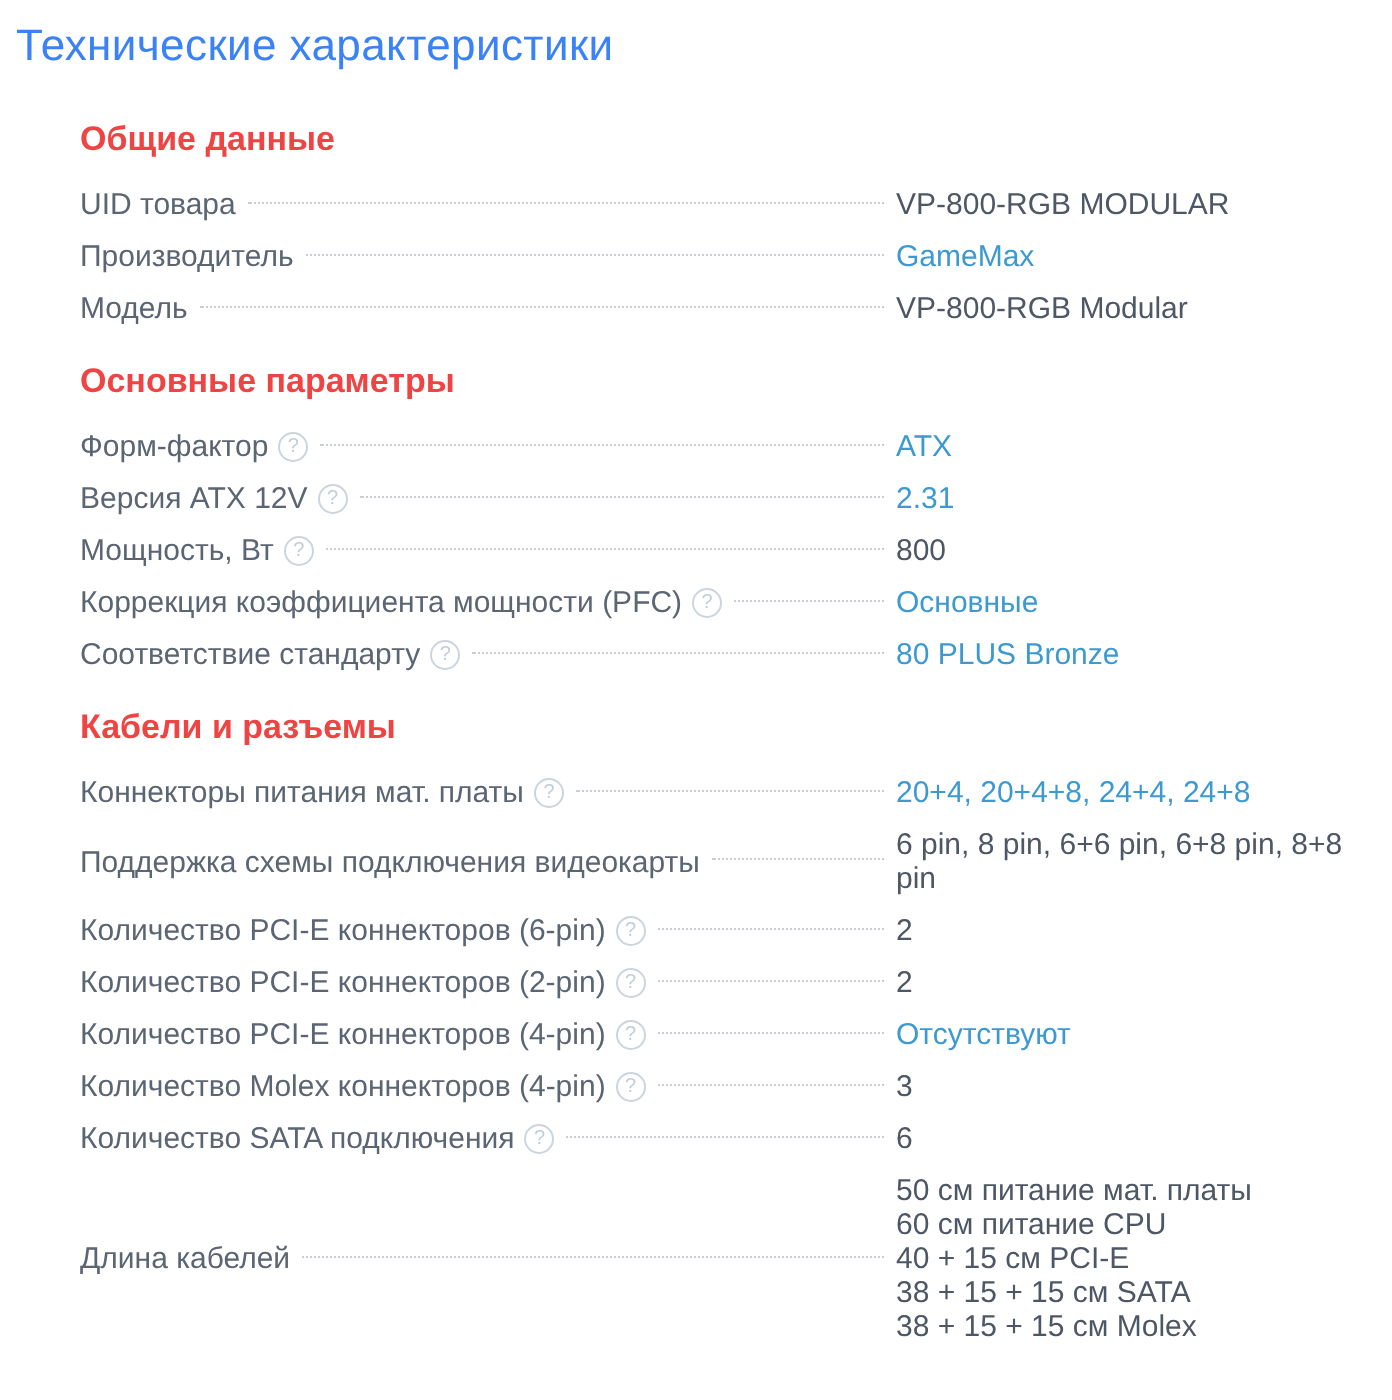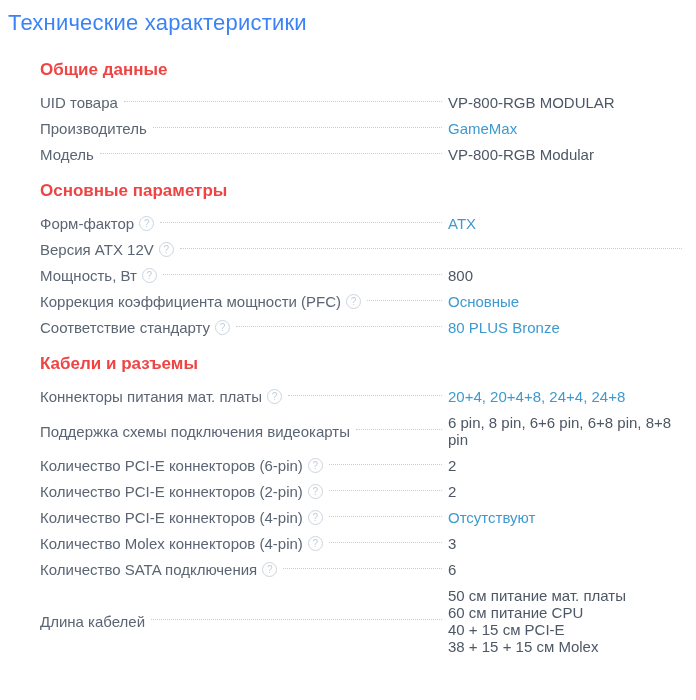"2.31" div.spec-value { html: none -> <div> <div>2.31</div> </div> }
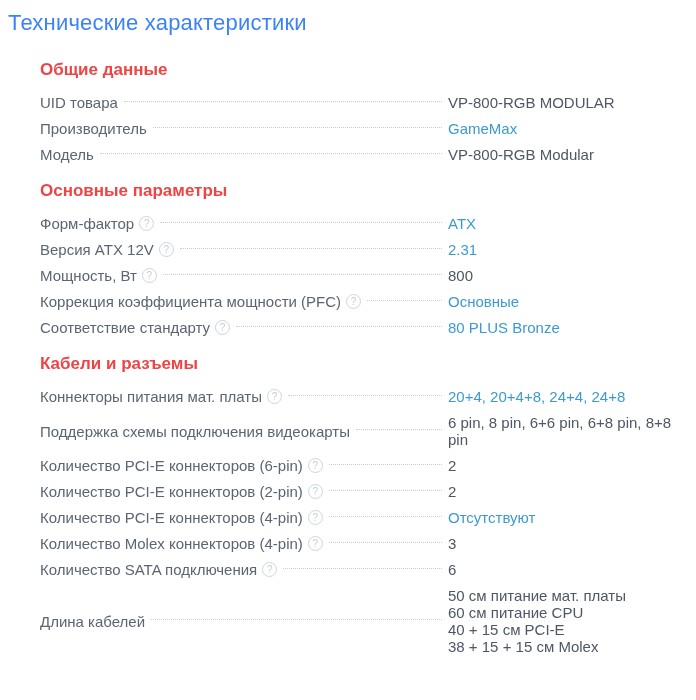"38 + 15 + 15 см SATA" div.value-line { html: none -> <div>38 + 15 + 15 см SATA</div> }
